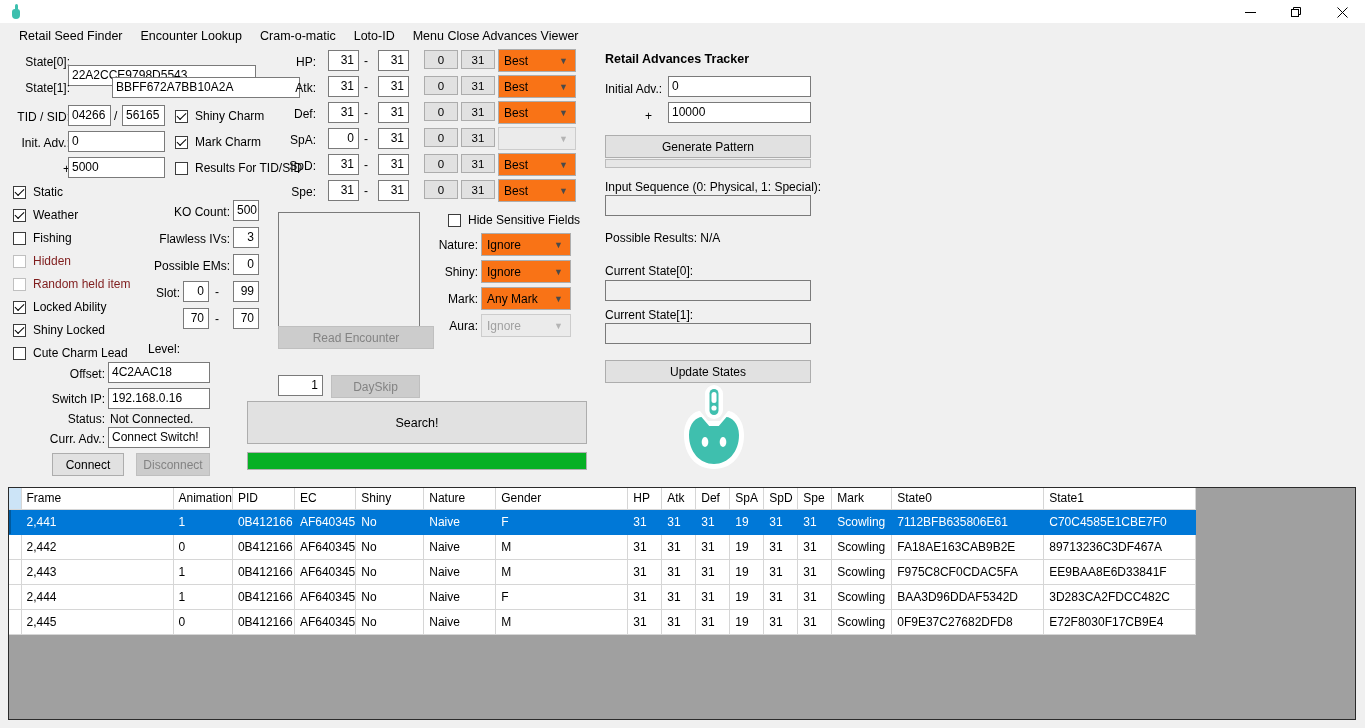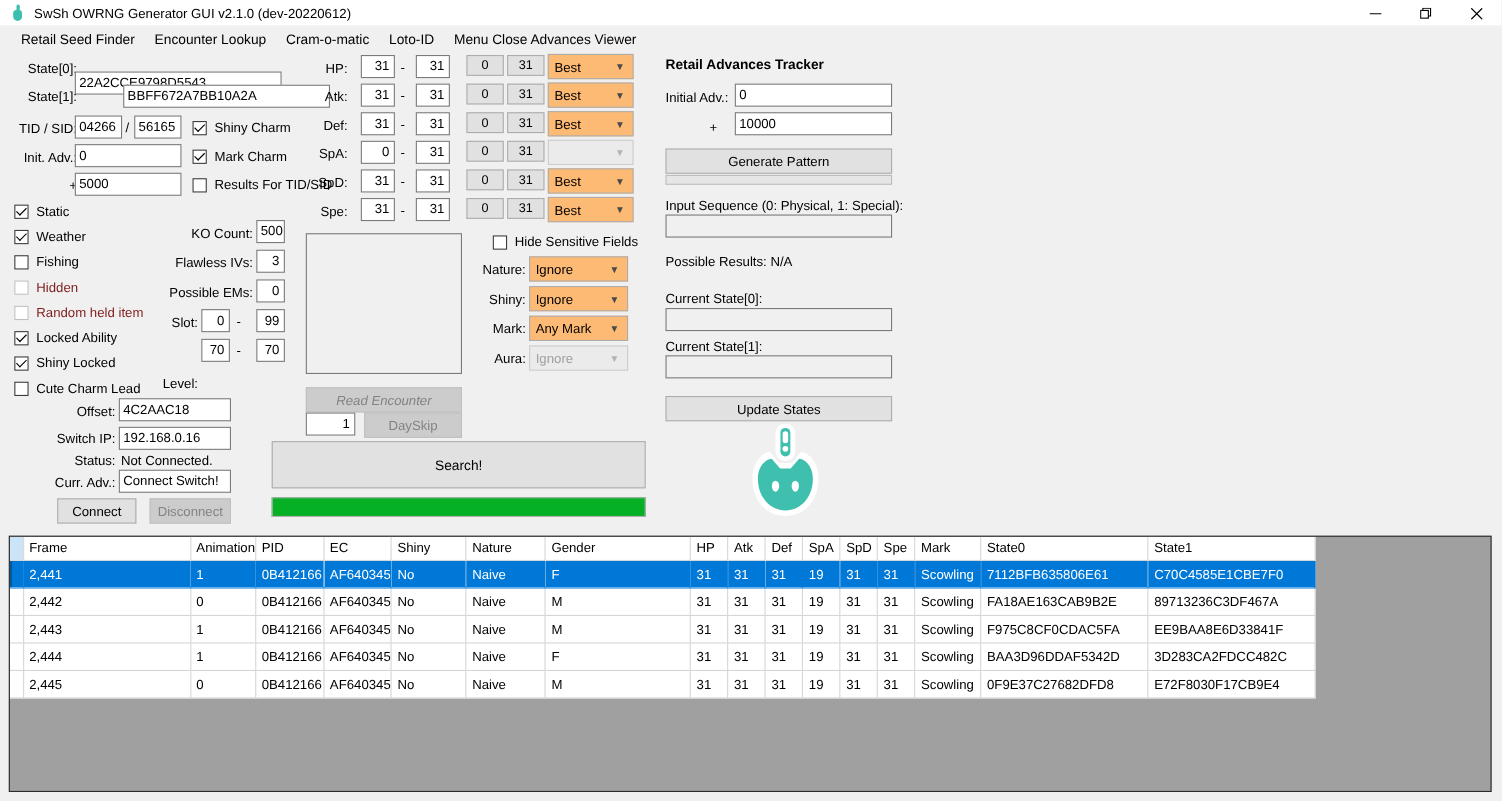"SwSh OWRNG Generator GUI v2.1.0" div { html: <div>SwSh OWRNG Generator GUI v2.1.0 (dev-20220612)</div> -> none }
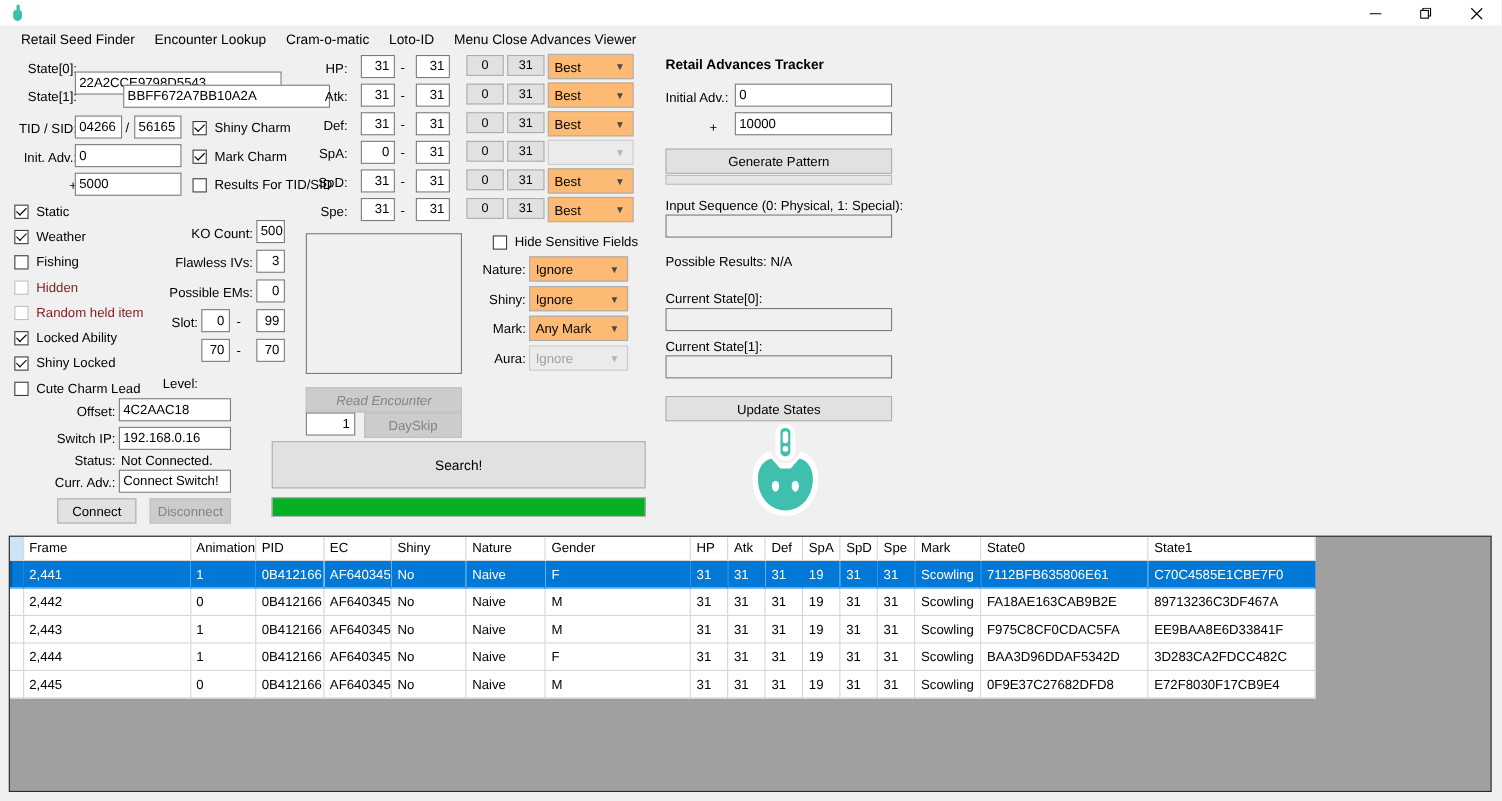"Best" .combo { background: #fdba74 -> #f97316 }
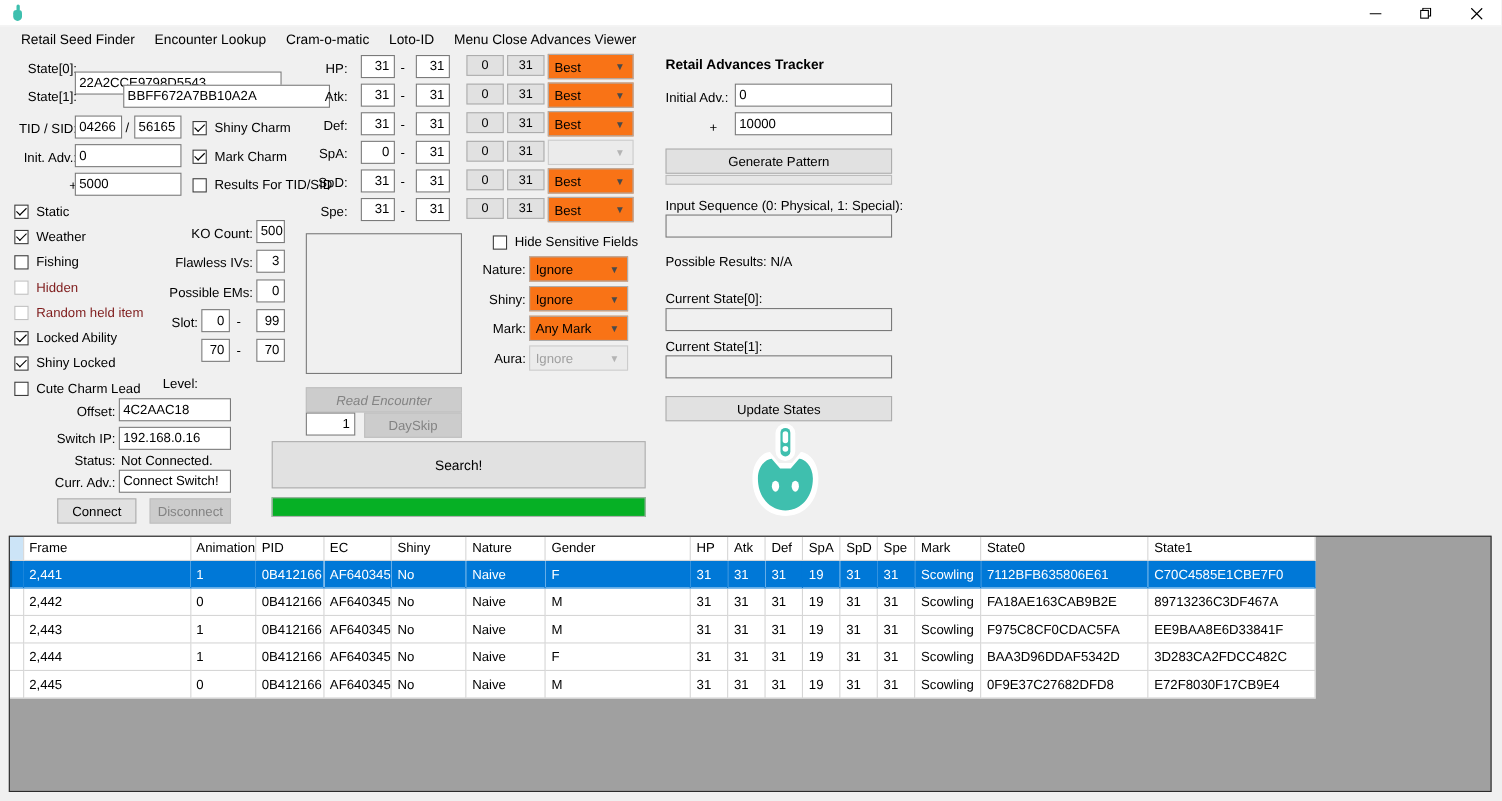"Read Encounter" div.abs { font-style: italic -> none; top: 352px -> 326px; width: 142px -> 156px }
